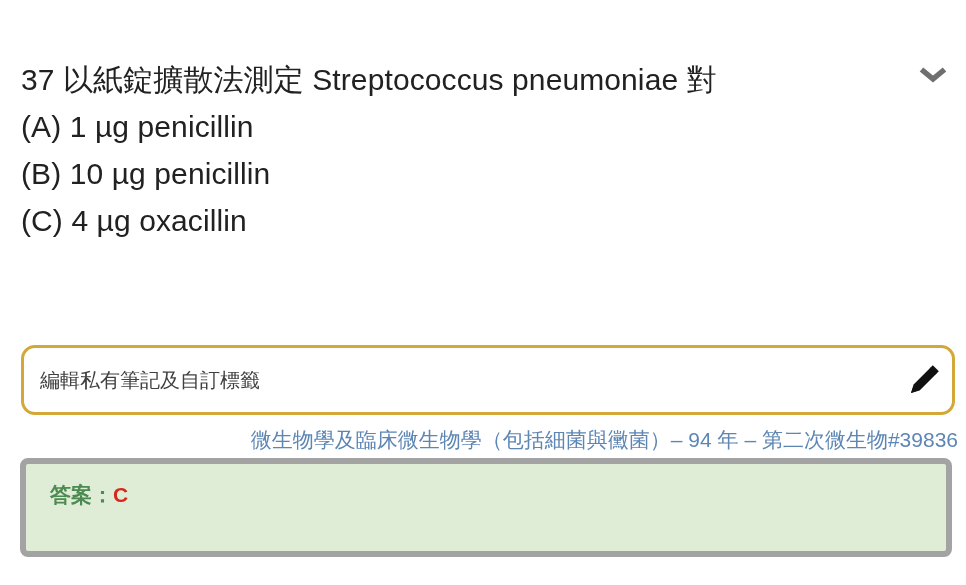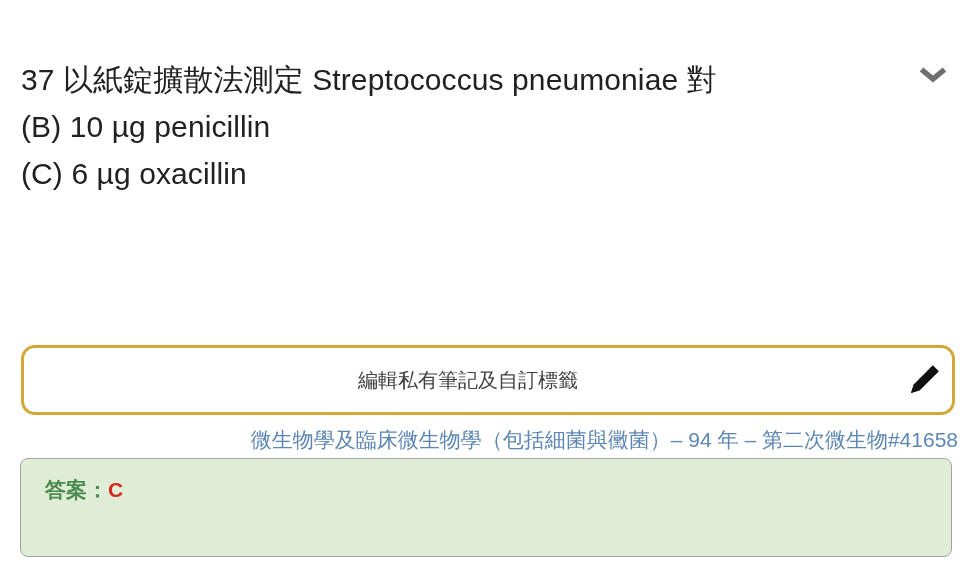"(A) 1 µg penicillin" li.option { html: none -> <li>(A) 1 µg penicillin</li> }
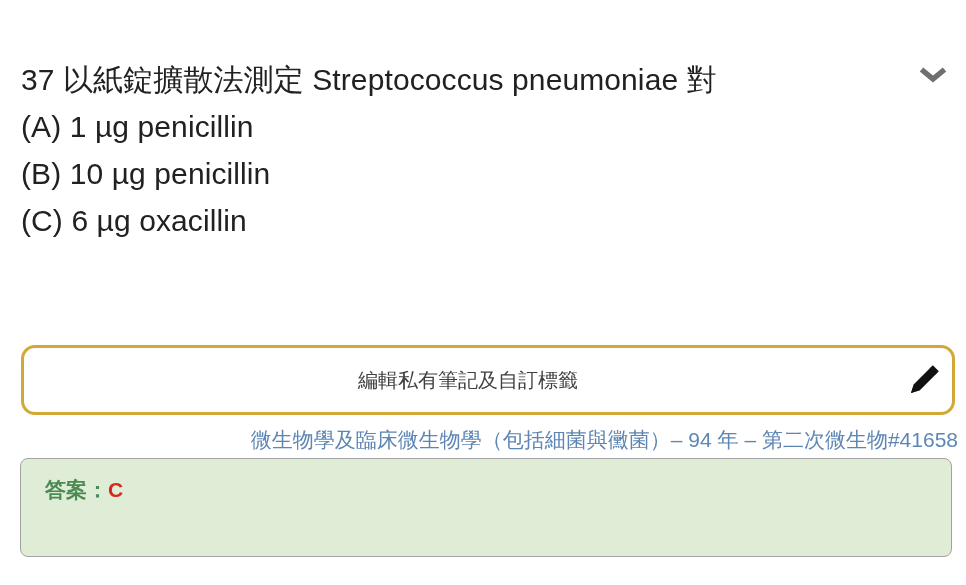"(C) 6 µg oxacillin" li.option { text: 6 -> 4 }
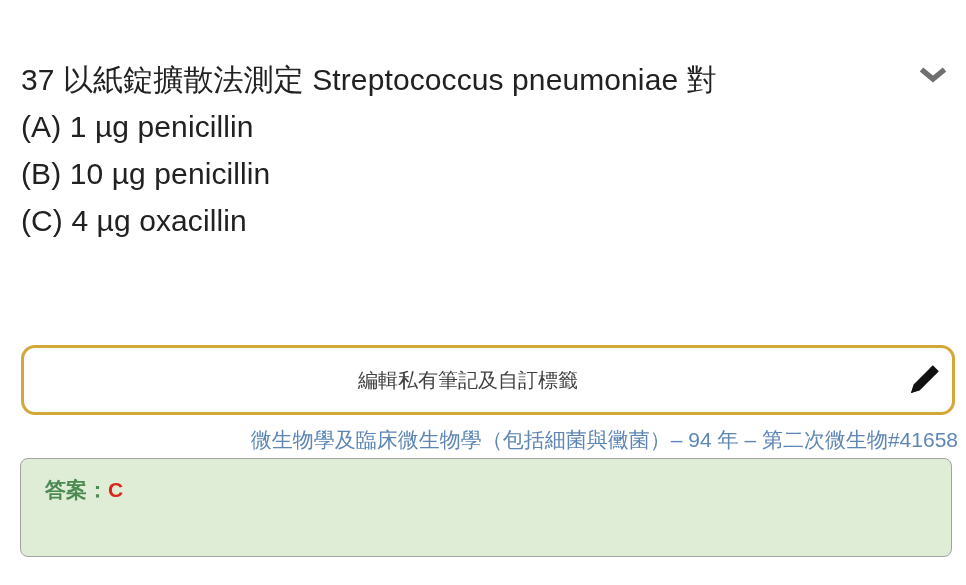"編輯私有筆記及自訂標籤" #note-placeholder { text-align: center -> none }
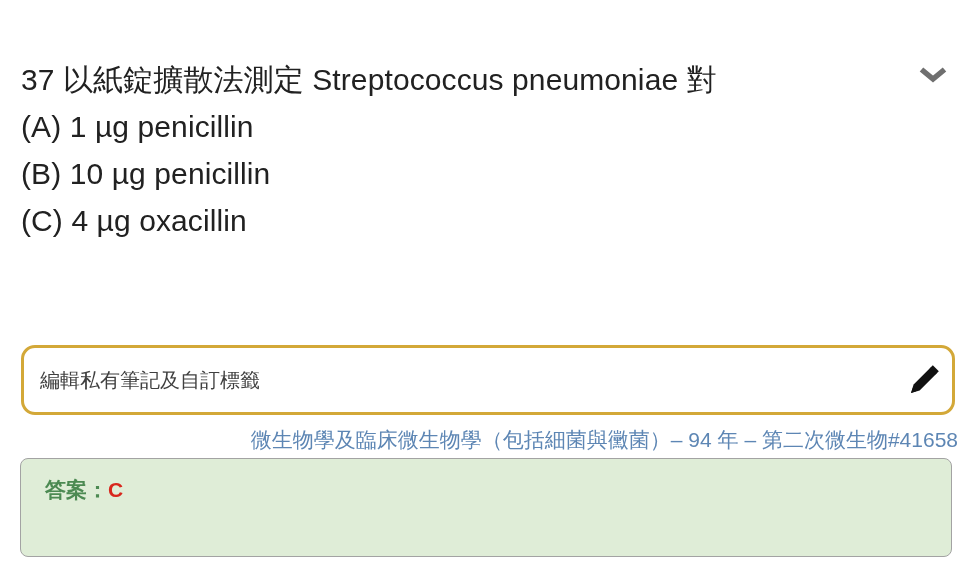"微生物學及臨床微生物學（包括細菌與黴菌）– 94 年 –" a { text: 41658 -> 39836 }
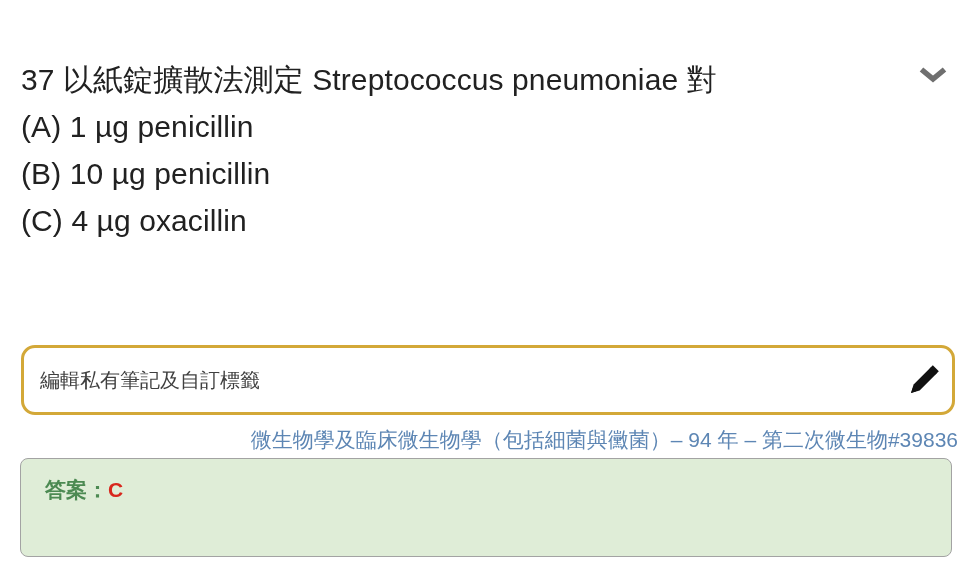"答案：C" #answer-panel { border: 1px solid #a3a3a3 -> 6px solid #a3a3a3 }
